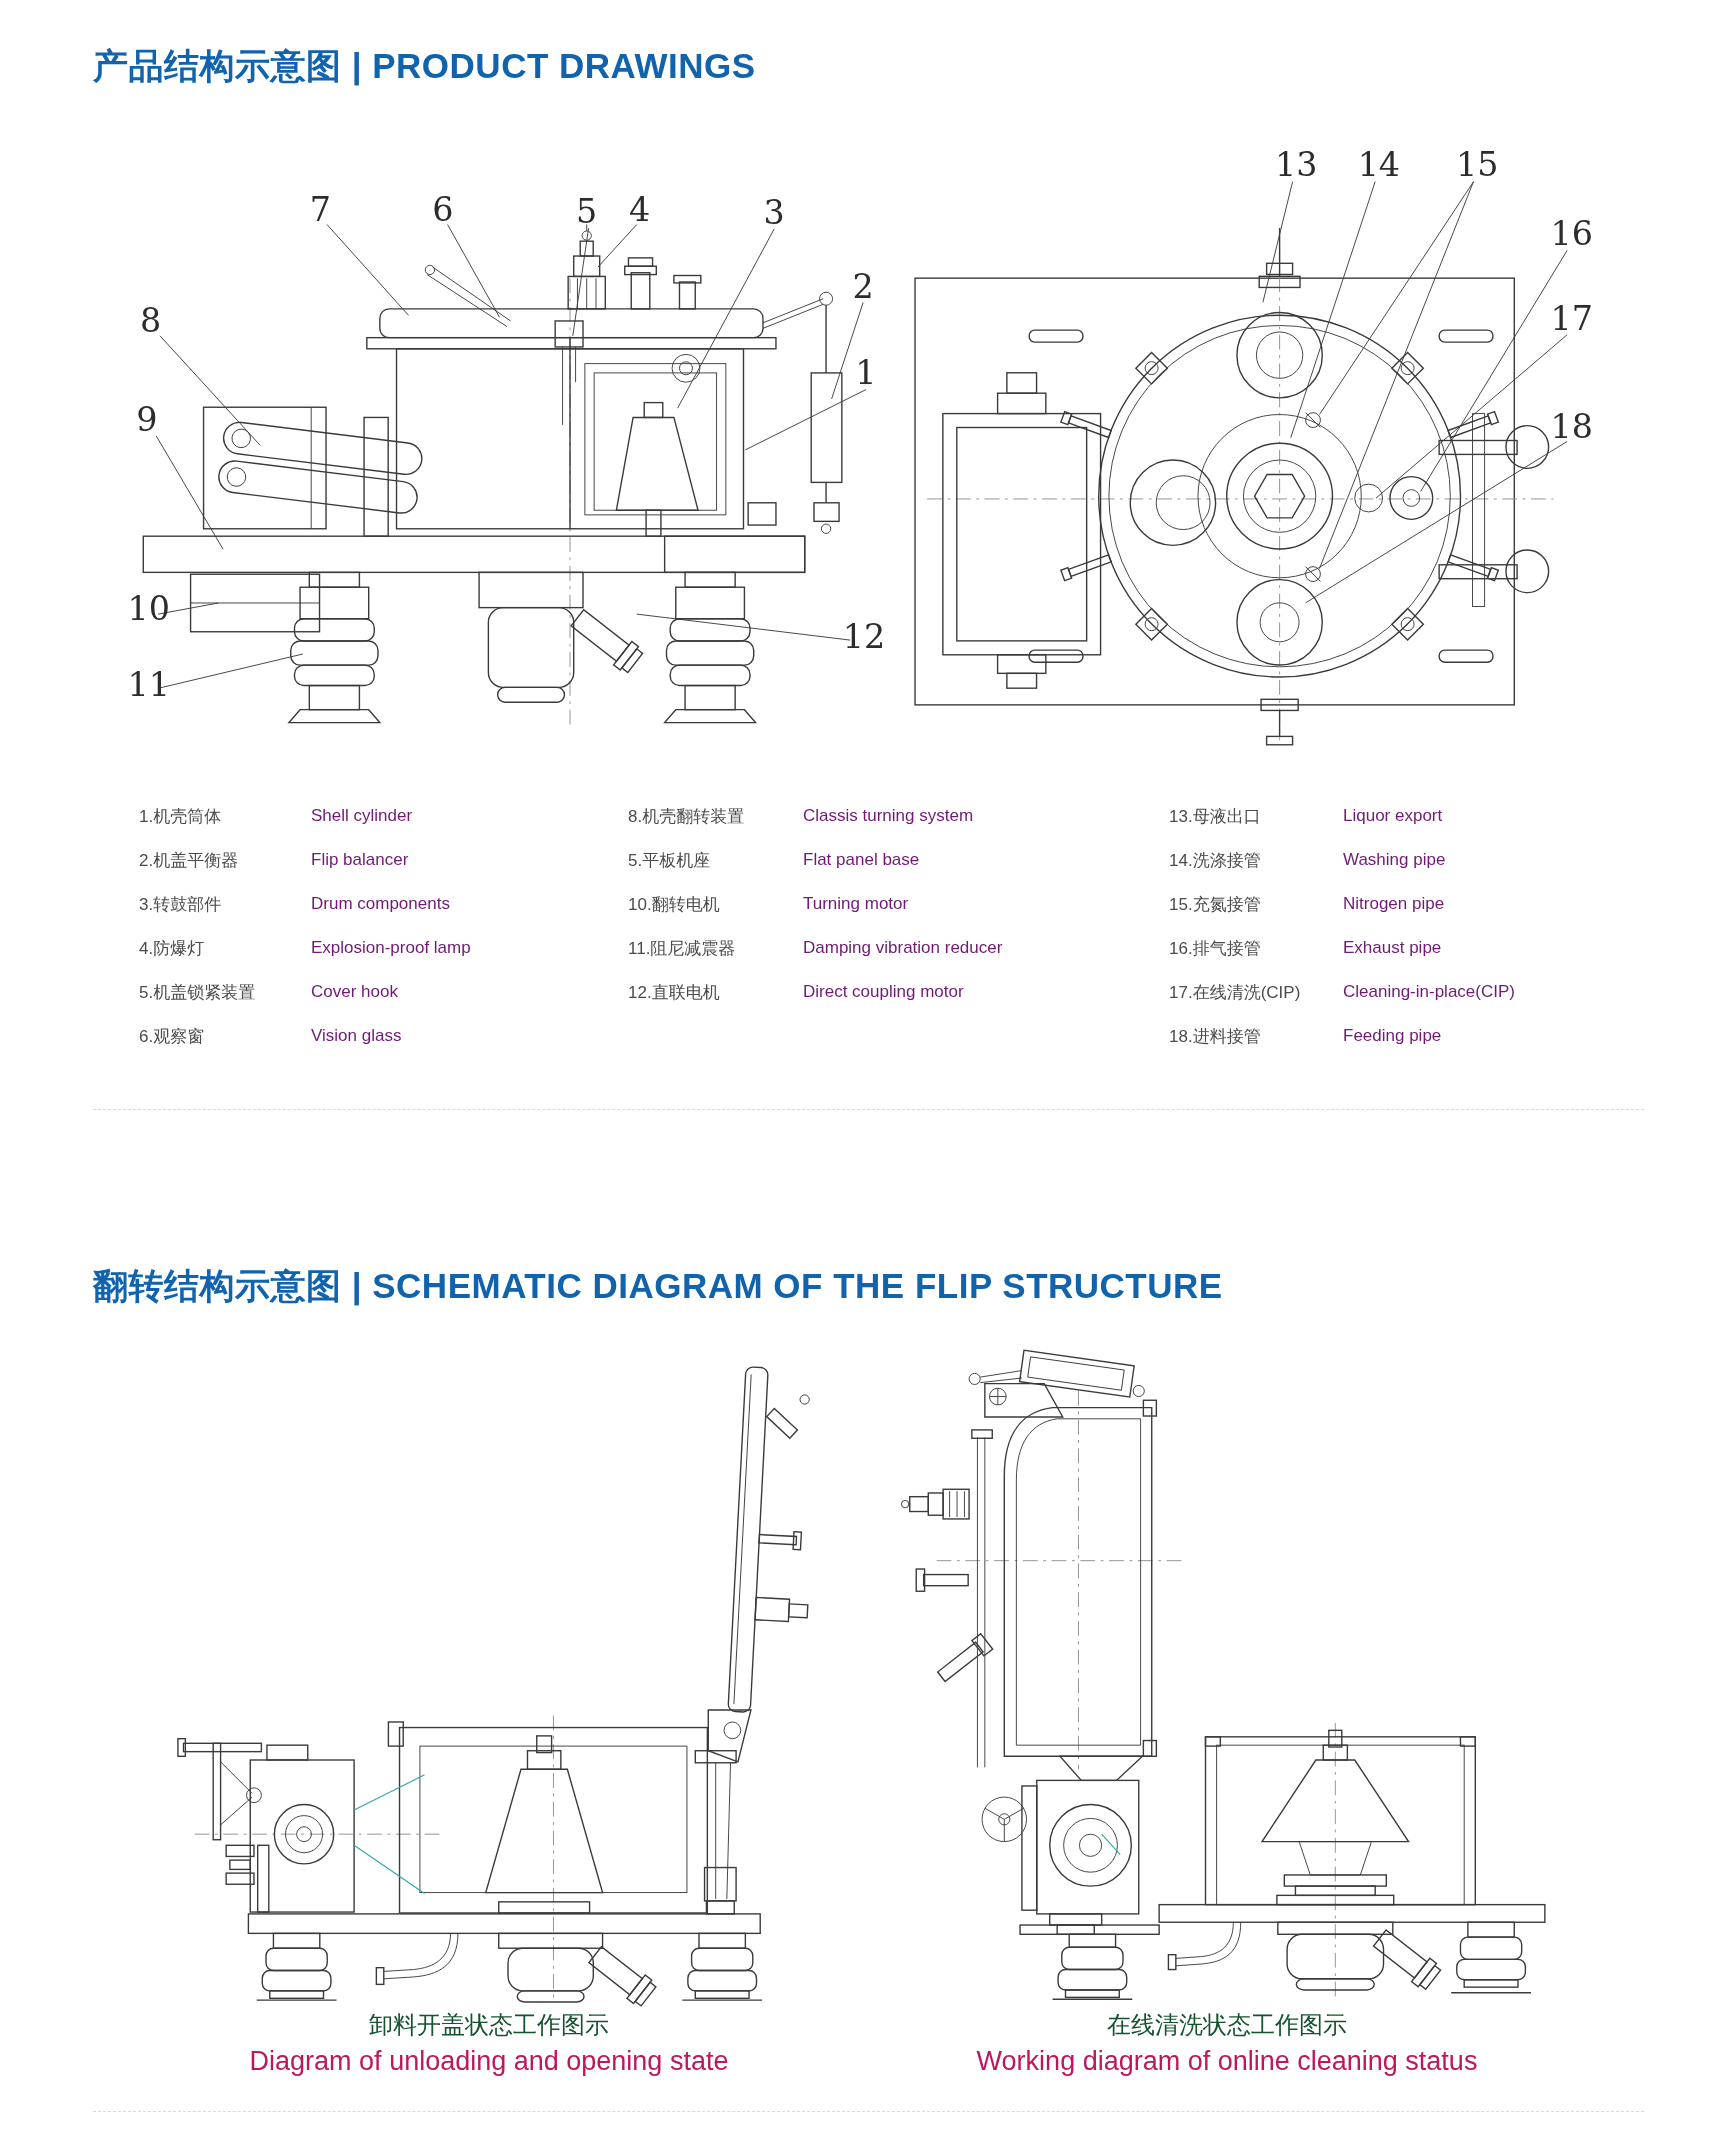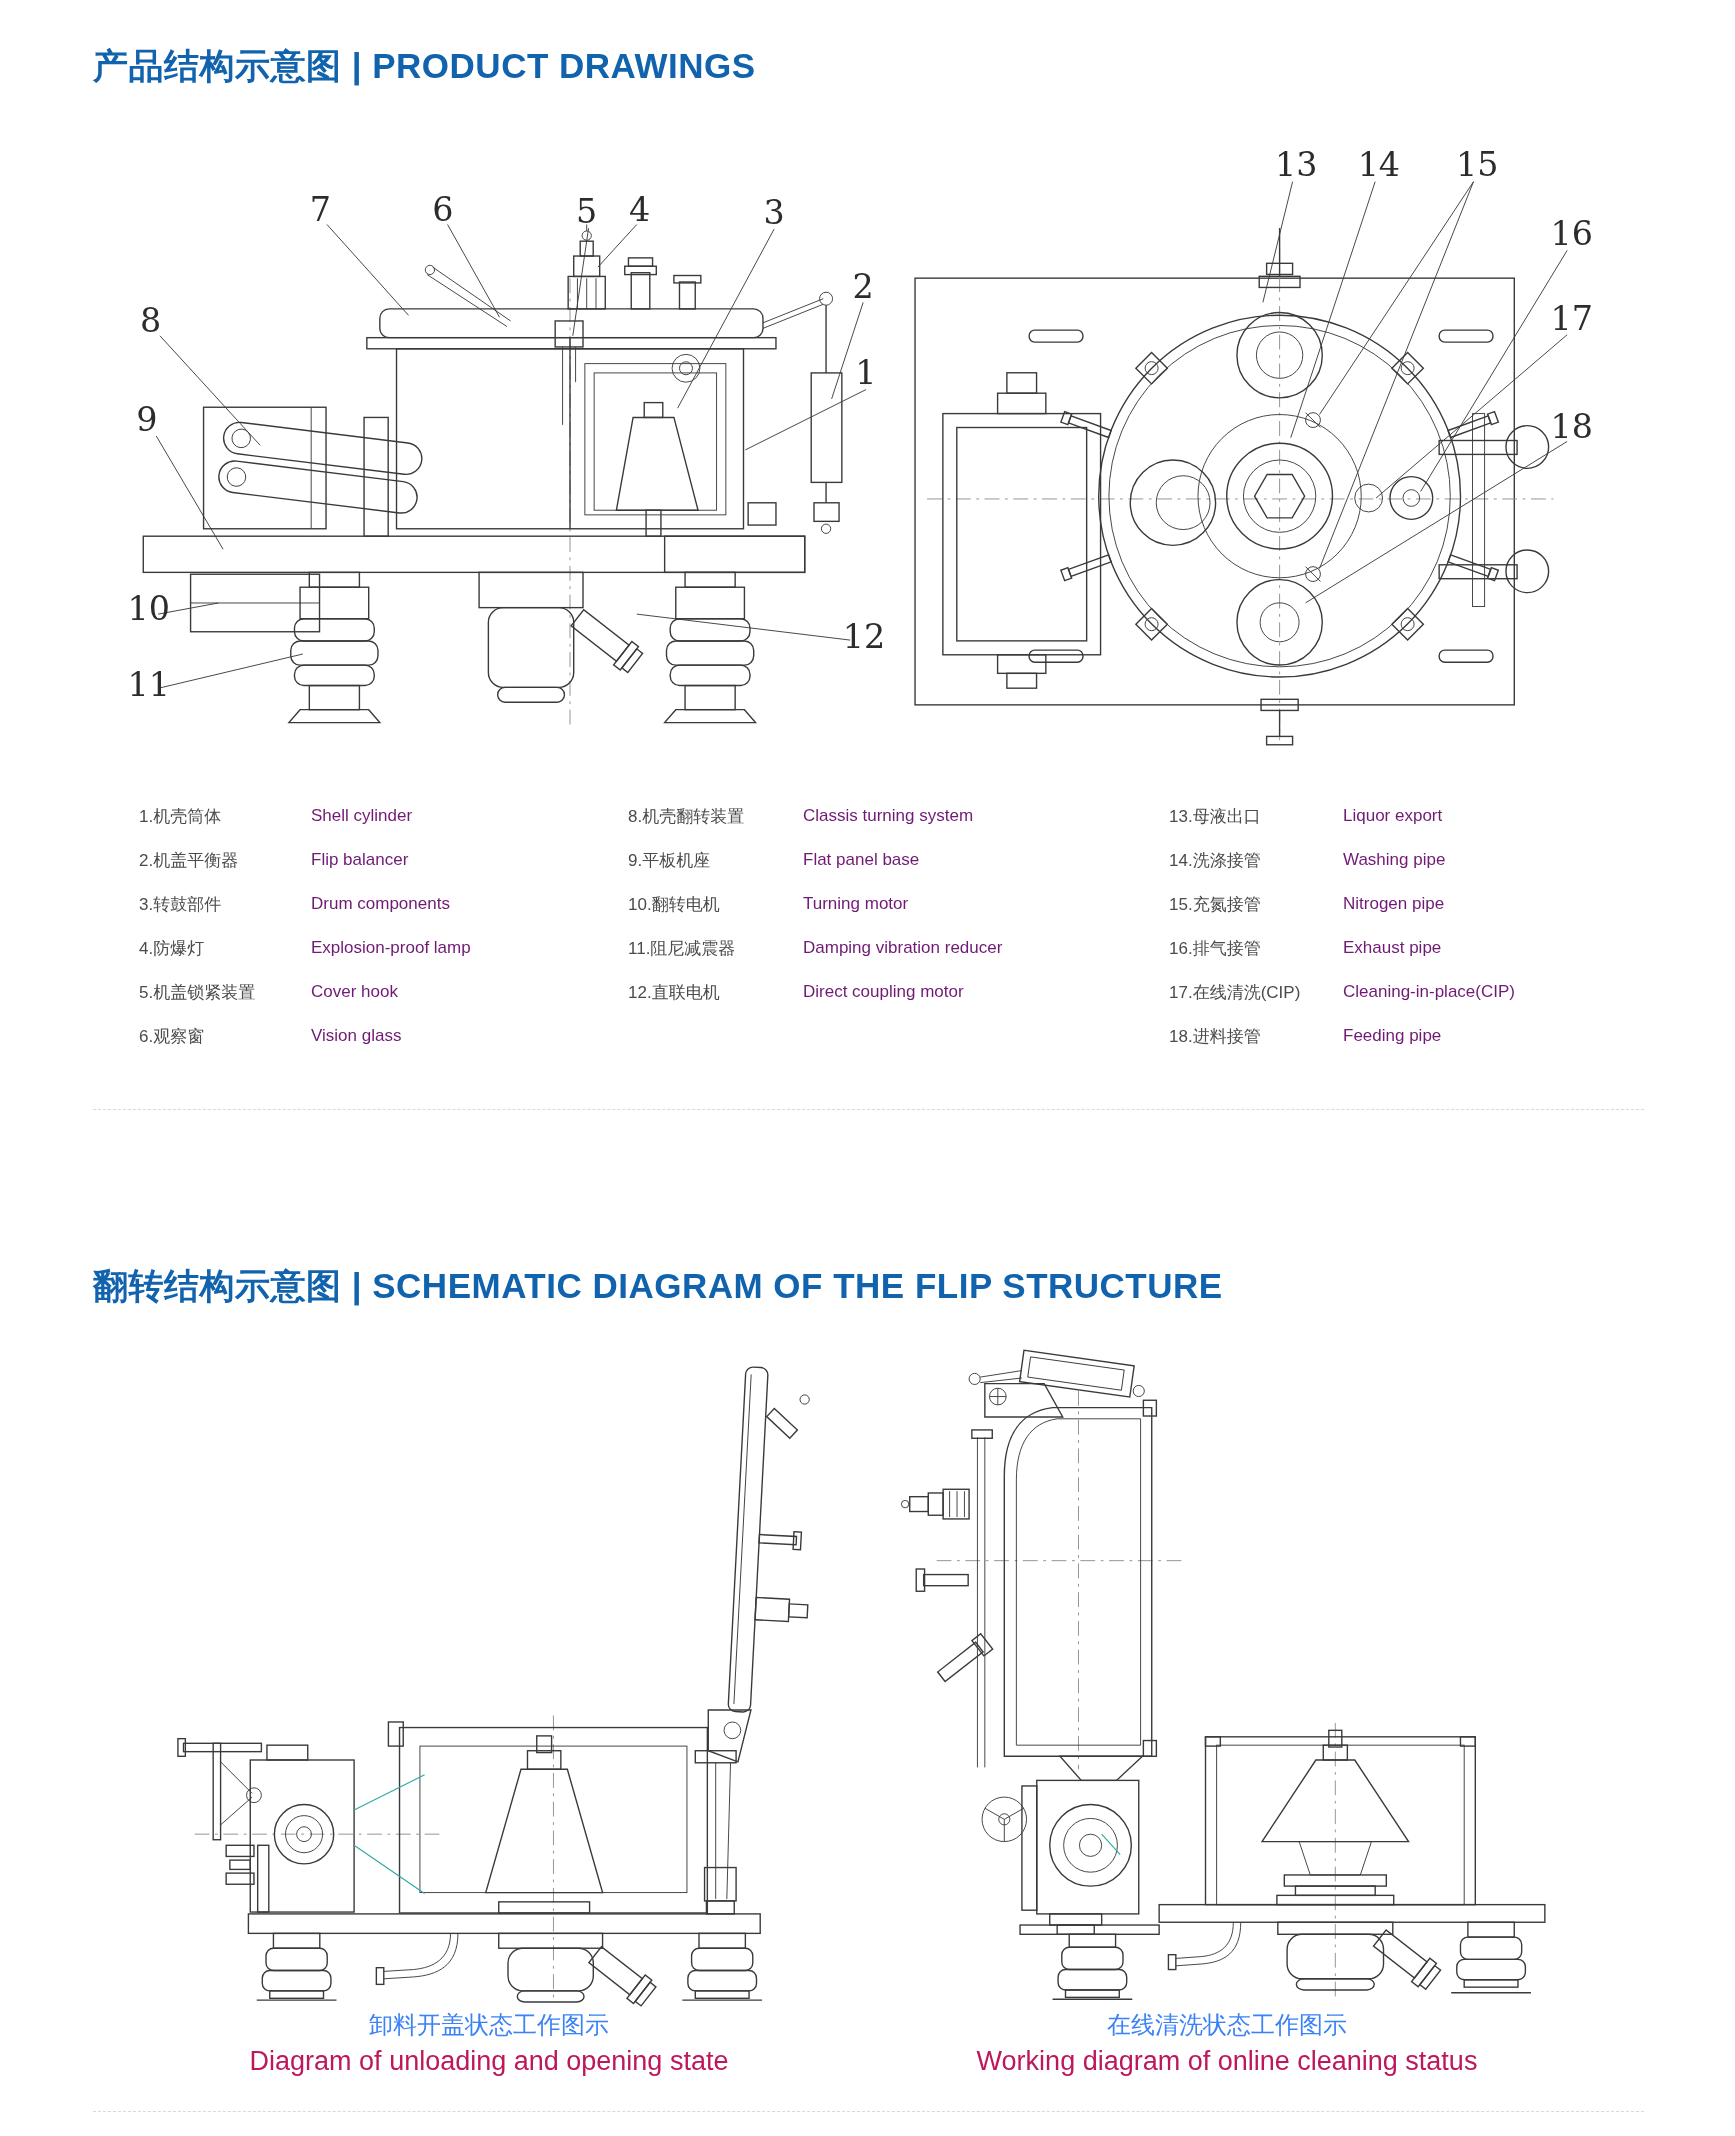"9.平板机座" span.zh { text: 9 -> 5 }
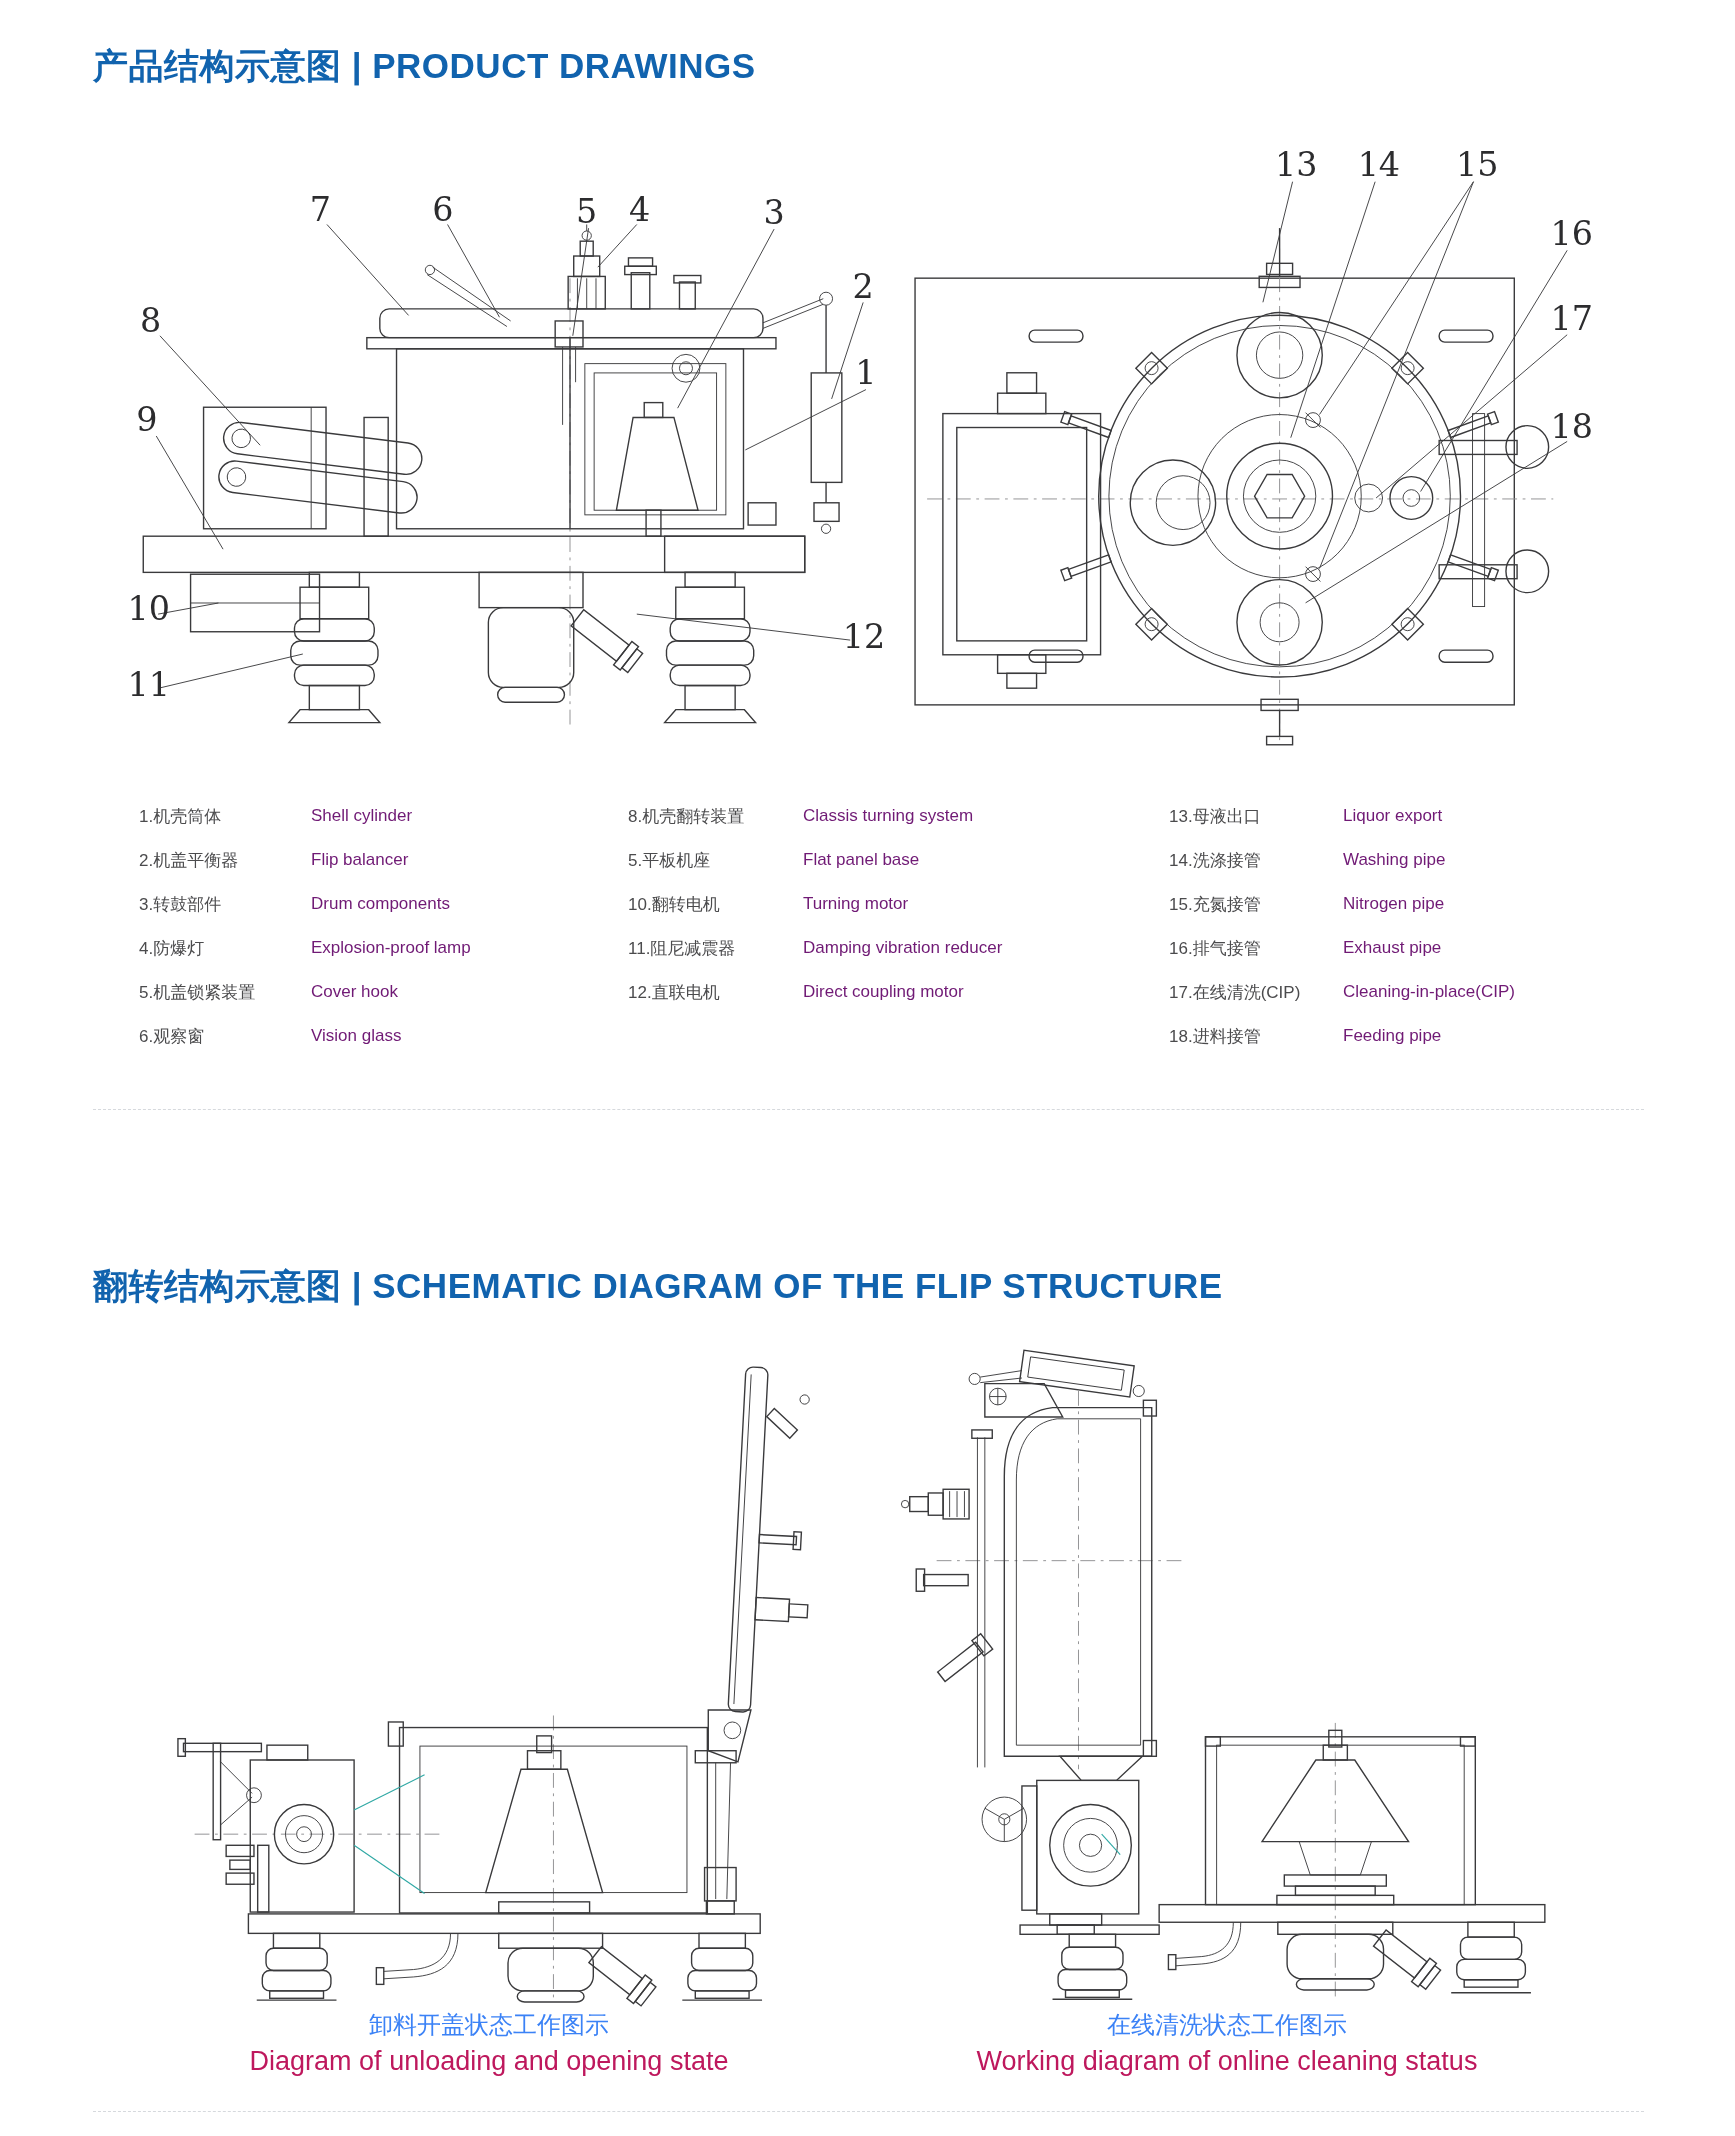"卸料开盖状态工作图示" .cap-zh { color: #3b82f6 -> #14532d }
